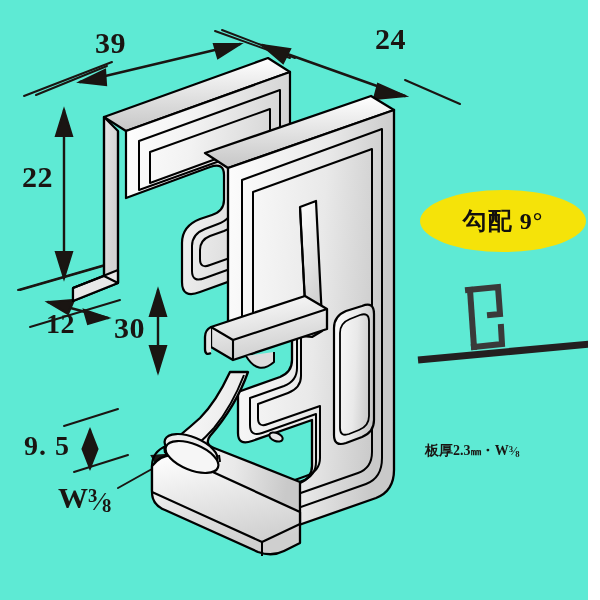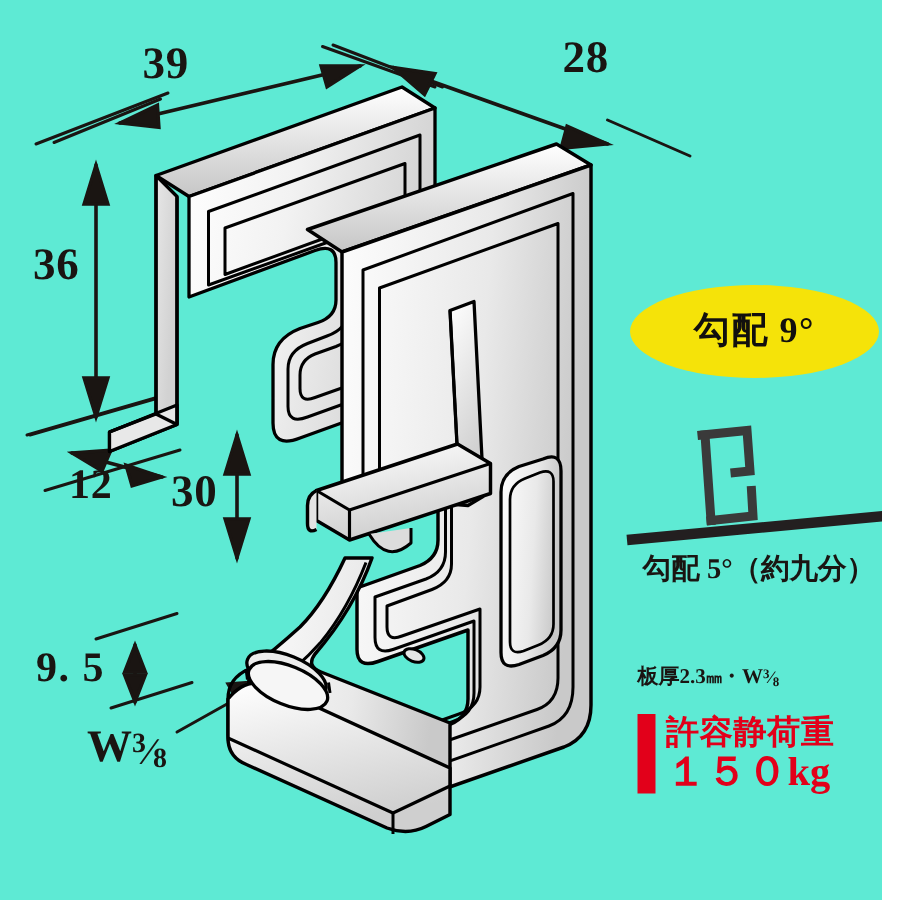"28" div.dim-label { text: 28 -> 24 }
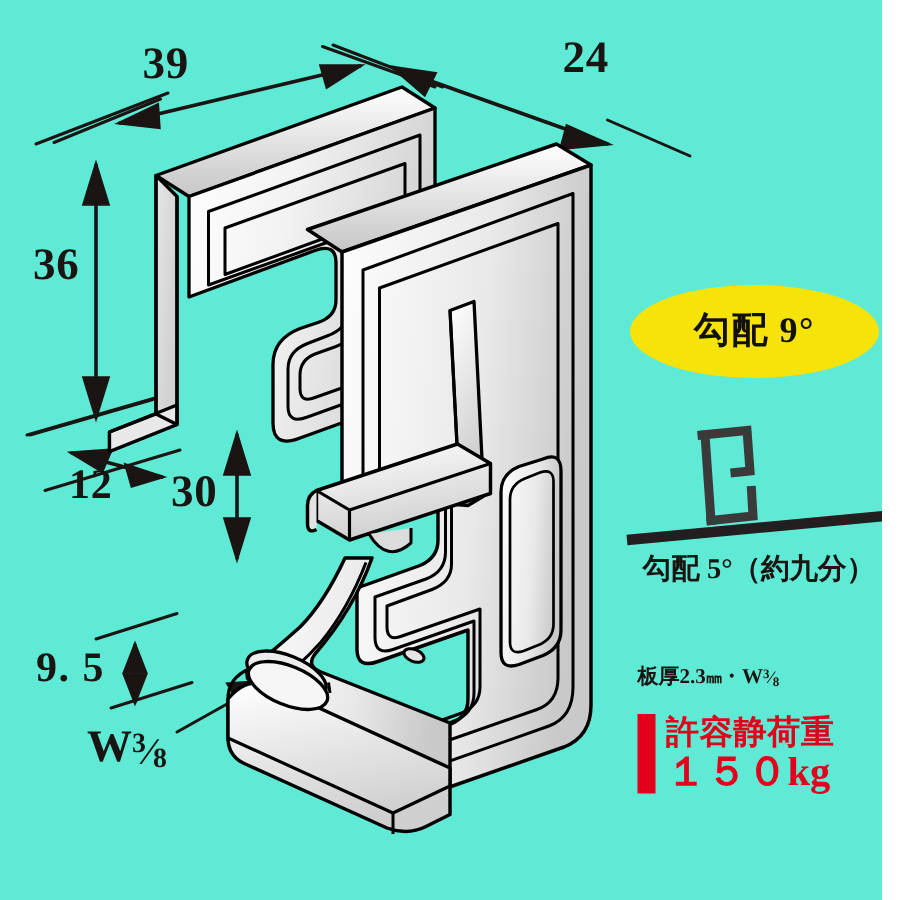"36" div.dim-label { text: 36 -> 22 }
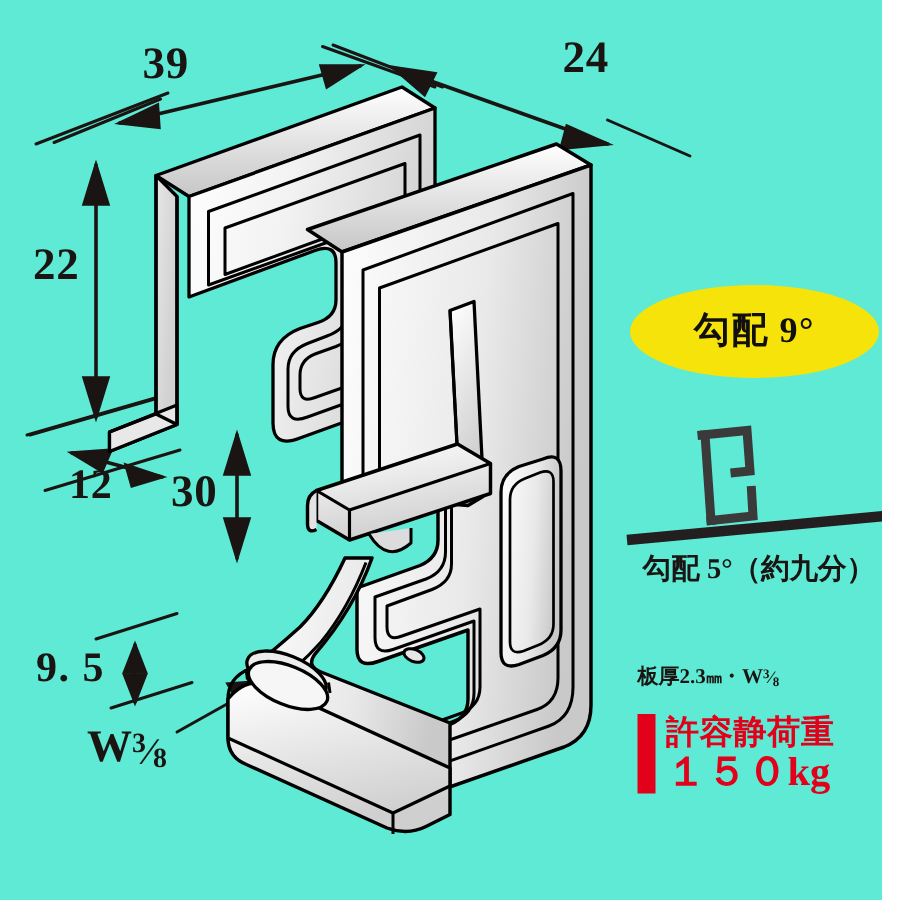"勾配 5°（約九分）" div { html: <div>勾配 5°（約九分）</div> -> none }
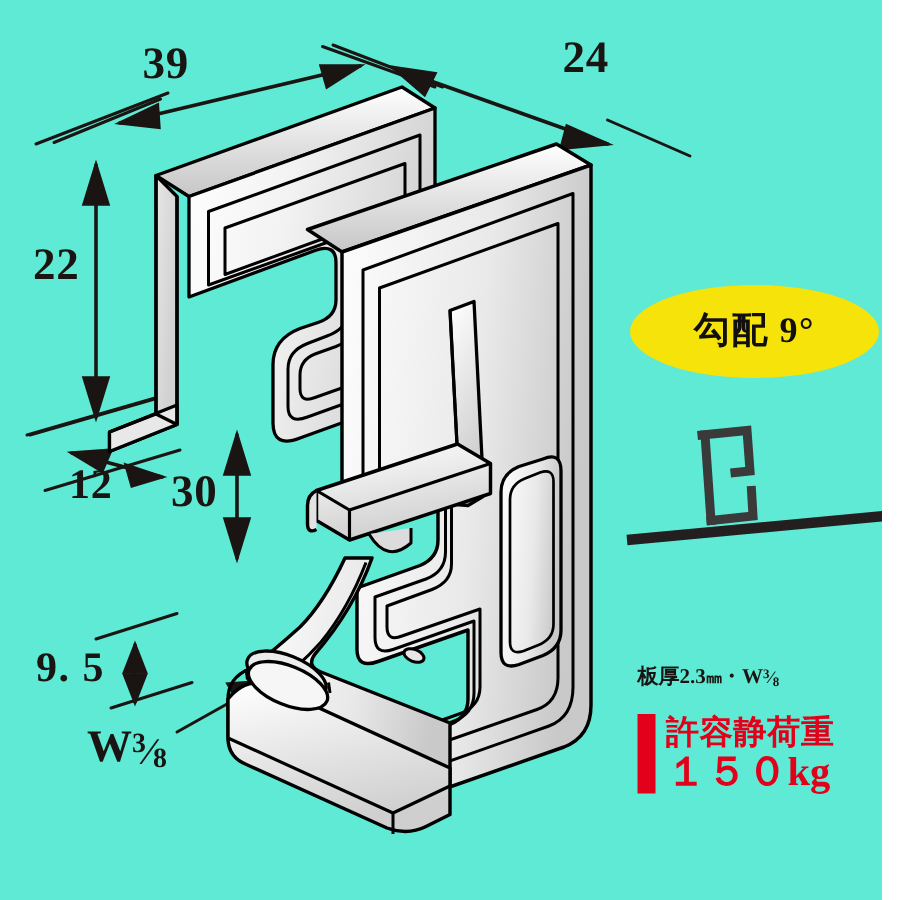"許容静荷重" div { html: <div> <div></div> <div> <div>許容静荷重</div> <div>１５０kg</div> </div> </div> -> none }
